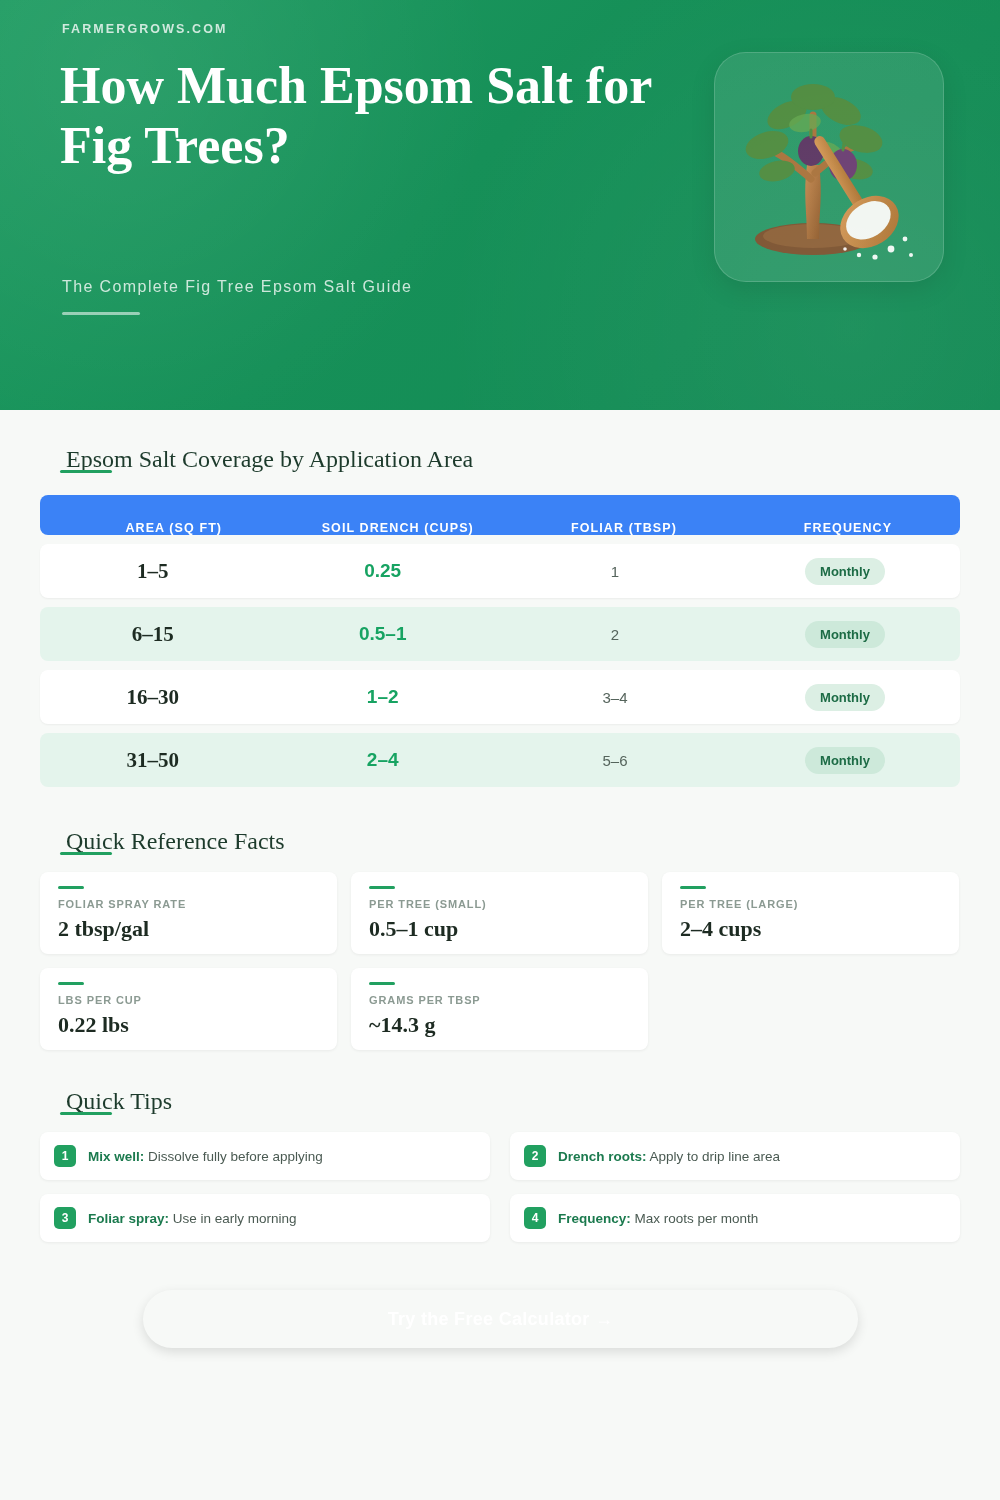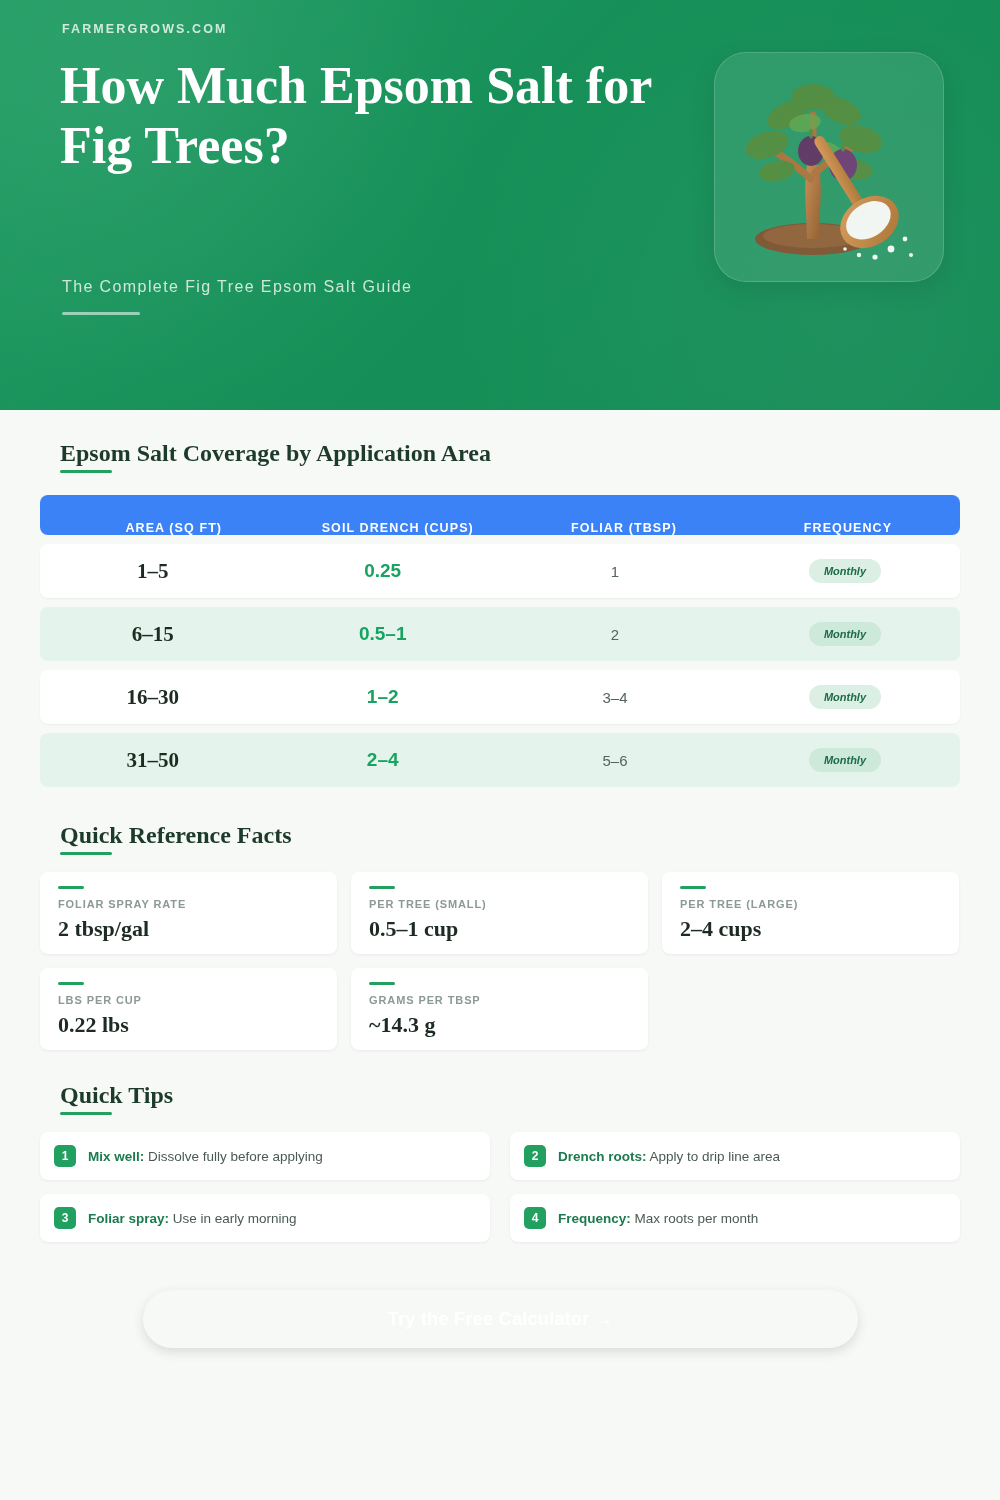"Epsom Salt Coverage by Application" h2.section-title { font-weight: bold -> normal; margin: 0 -> 6px }
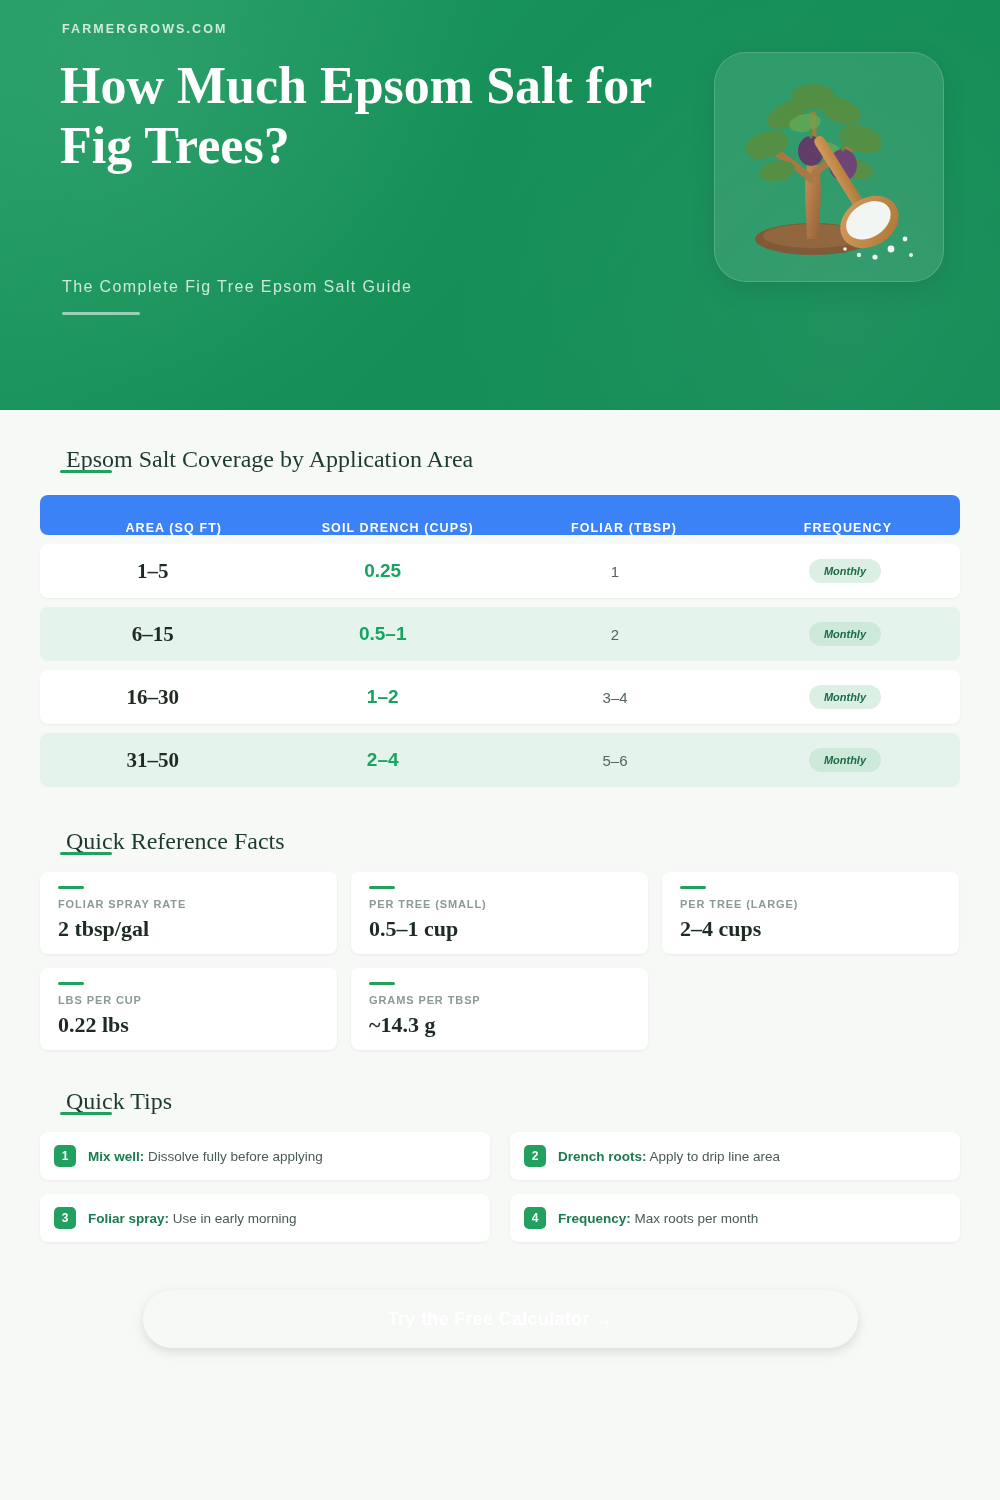"Monthly" .badge { font-size: 11px -> 13px; font-style: italic -> none }
